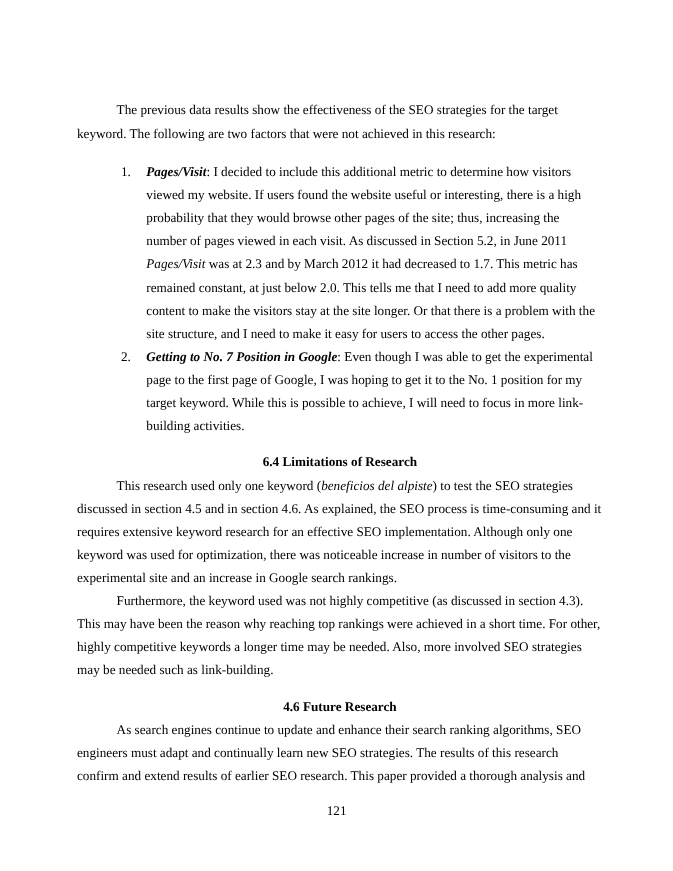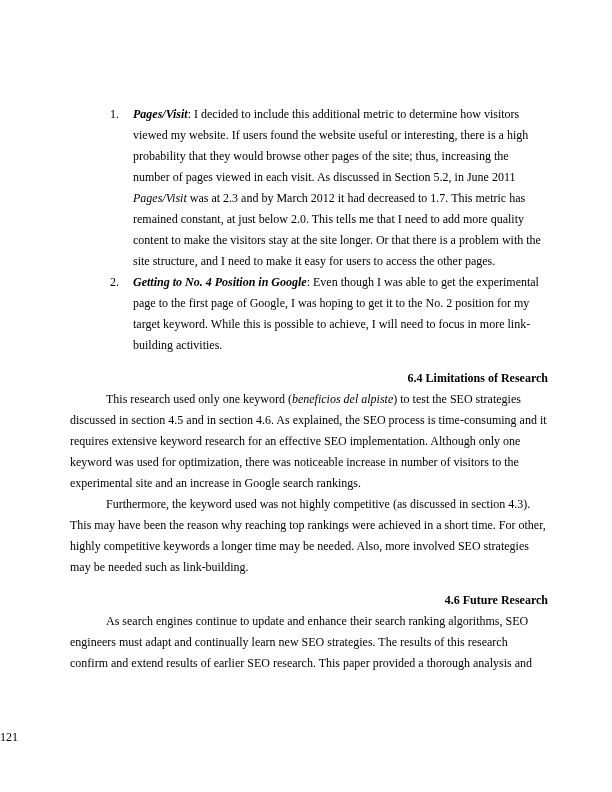"The previous data results show" p.body-para { html: none -> <p><span>The previous data results show the effectiveness of the SEO strategies for the target keyword. The following are two factors that were not achieved in this research:</span></p> }
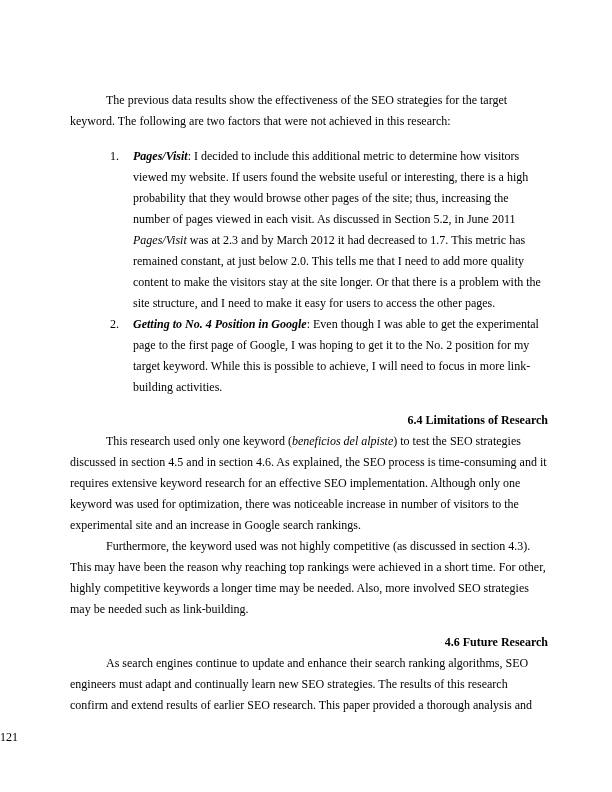"Getting to No. 4 Position" span.term { text: 4 -> 7 }
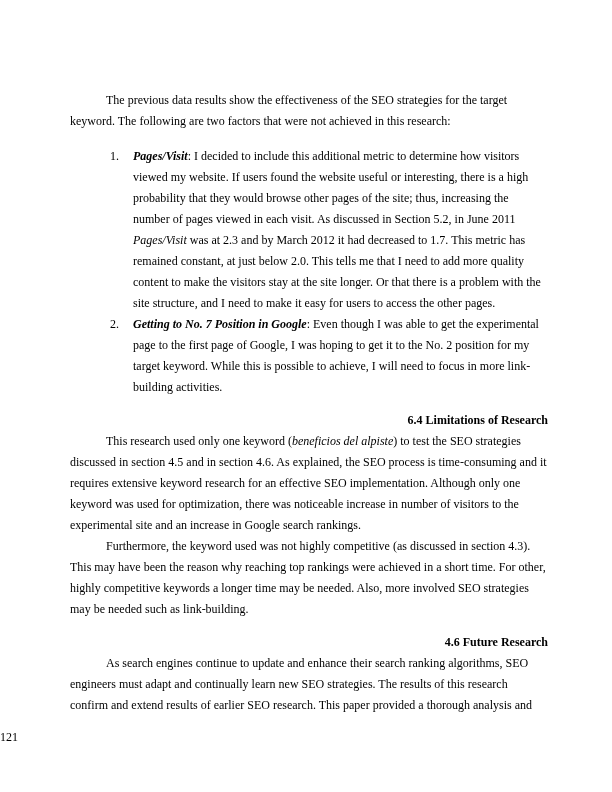": Even though I was" span { text: 2 -> 1 }
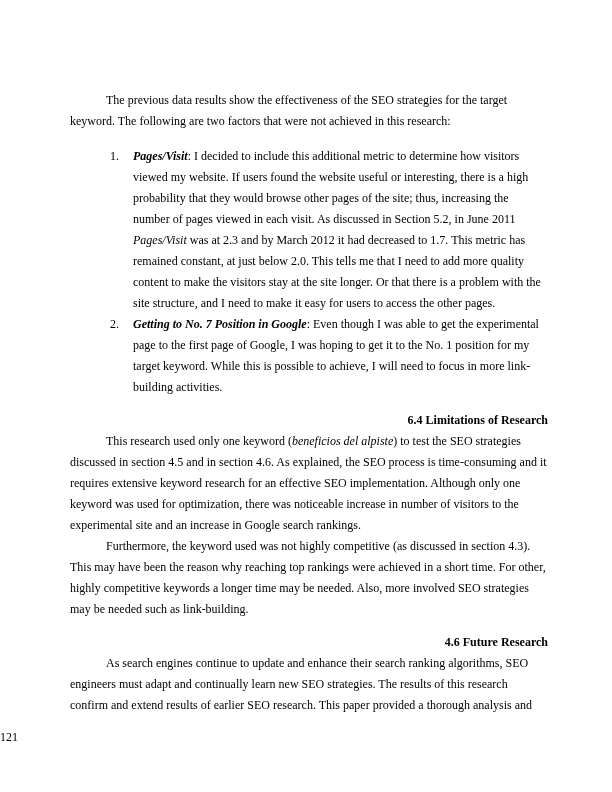"6.4 Limitations of Research" h2.section-heading { text-align: right -> center }
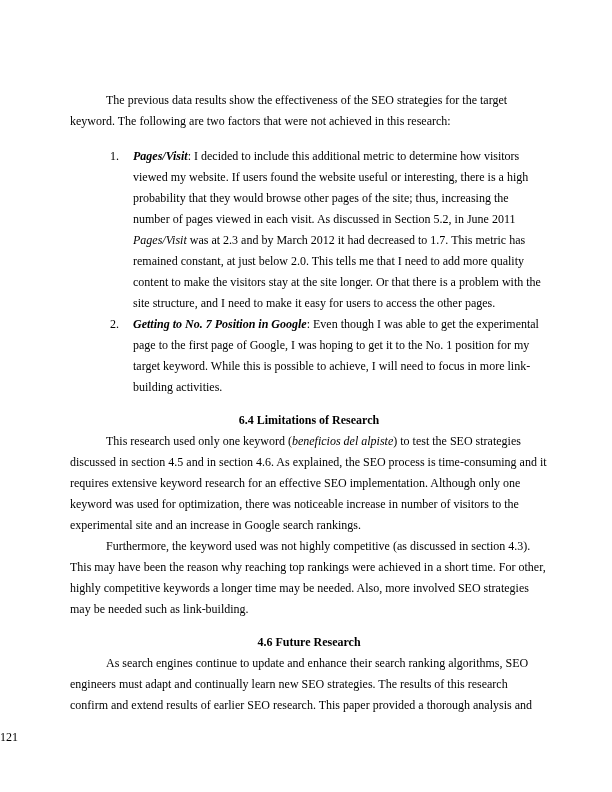"121" .page-number { text-align: none -> center }
